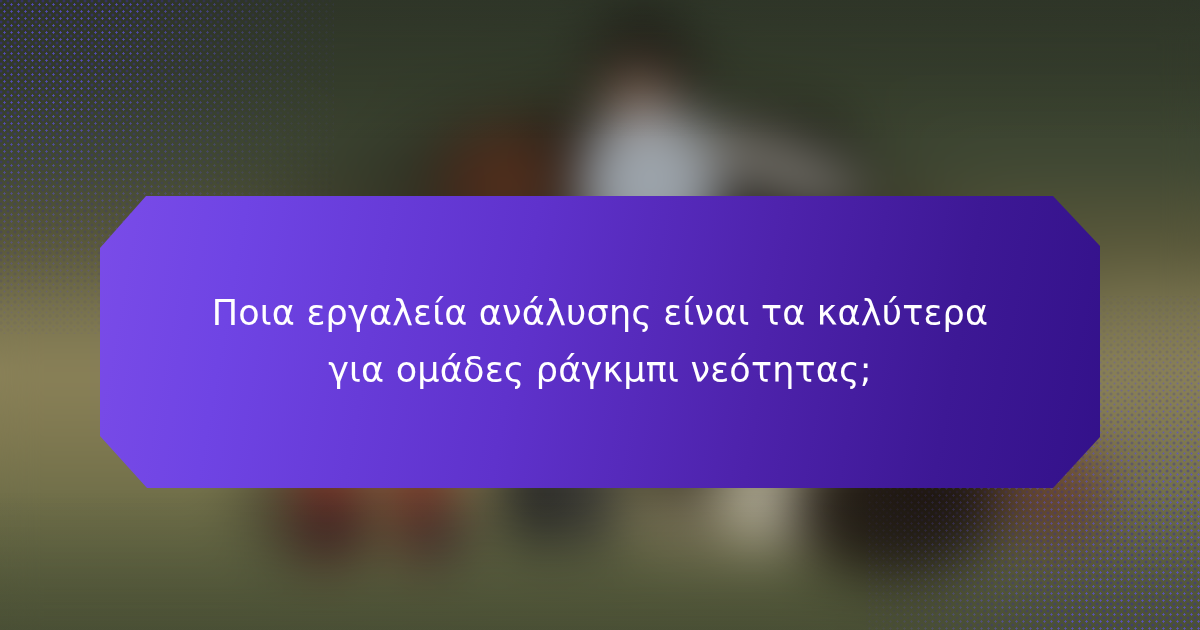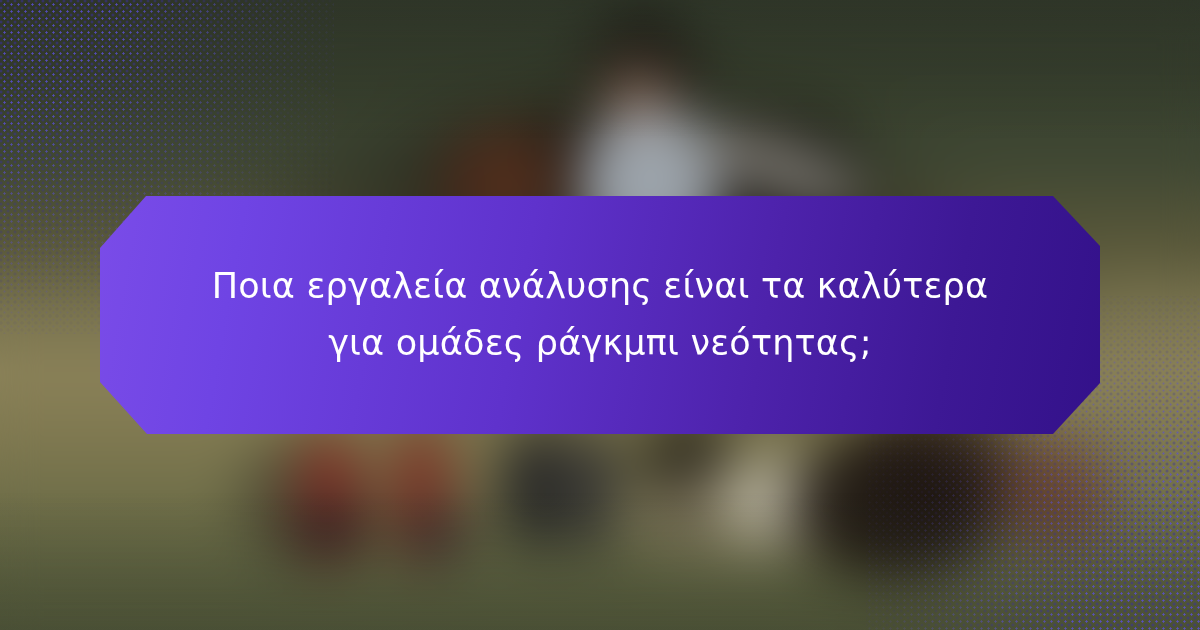"Ποια εργαλεία ανάλυσης είναι τα" .banner { height: 238px -> 292px }
